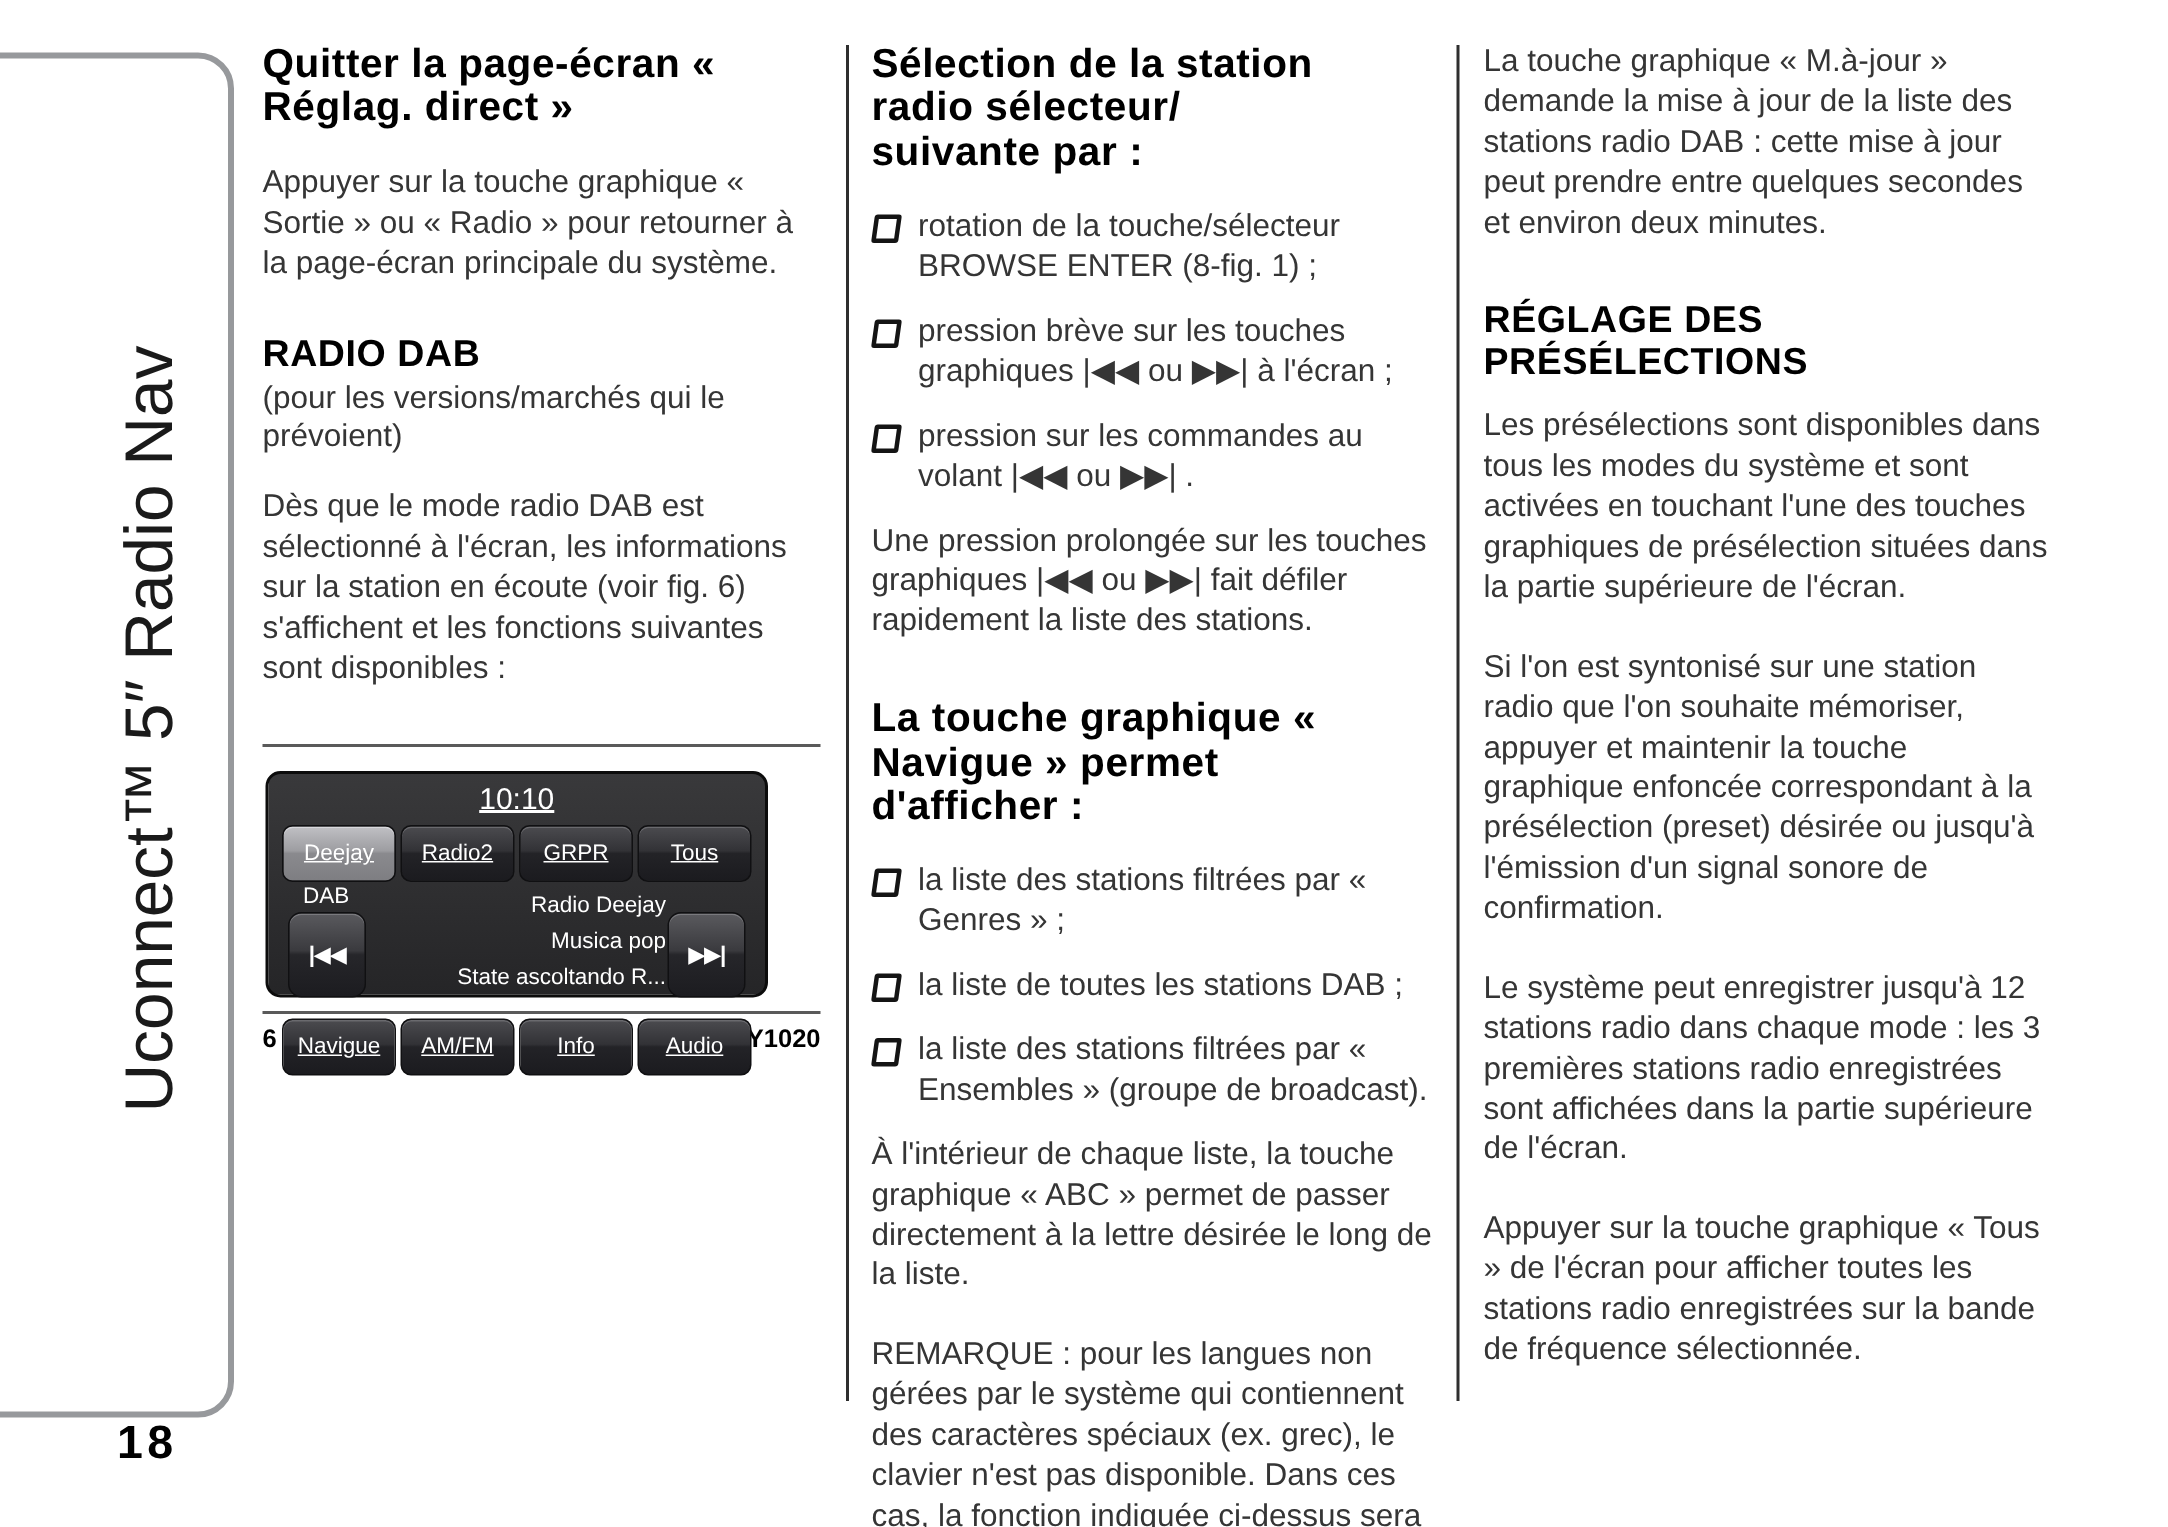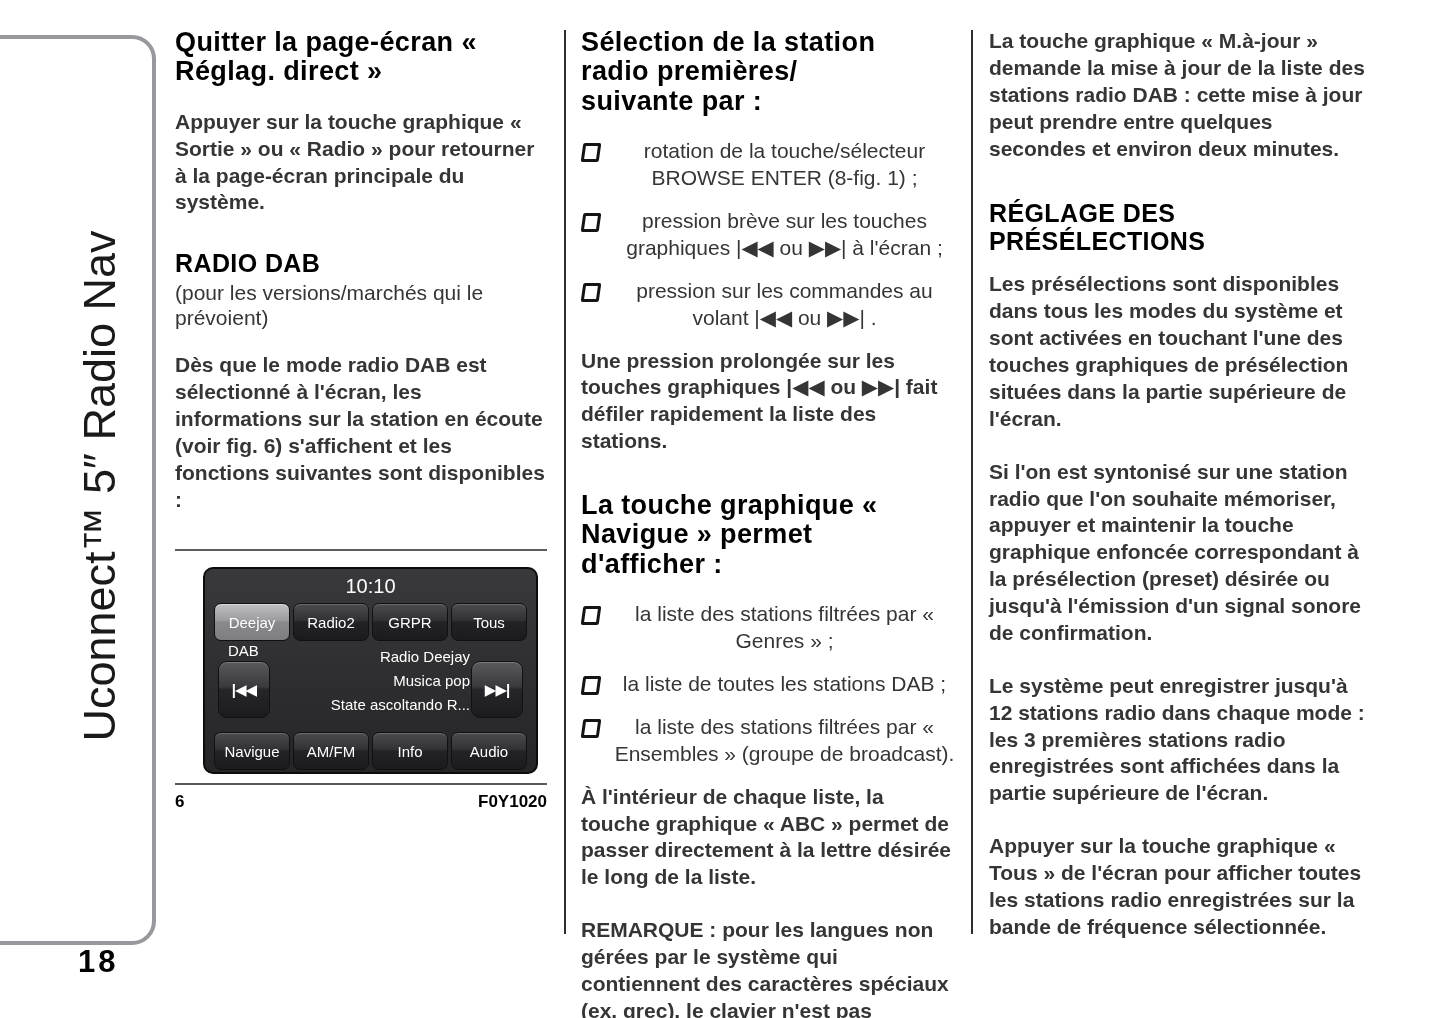"La touche graphique « M.à-jour" p.body { font-weight: bold -> none }
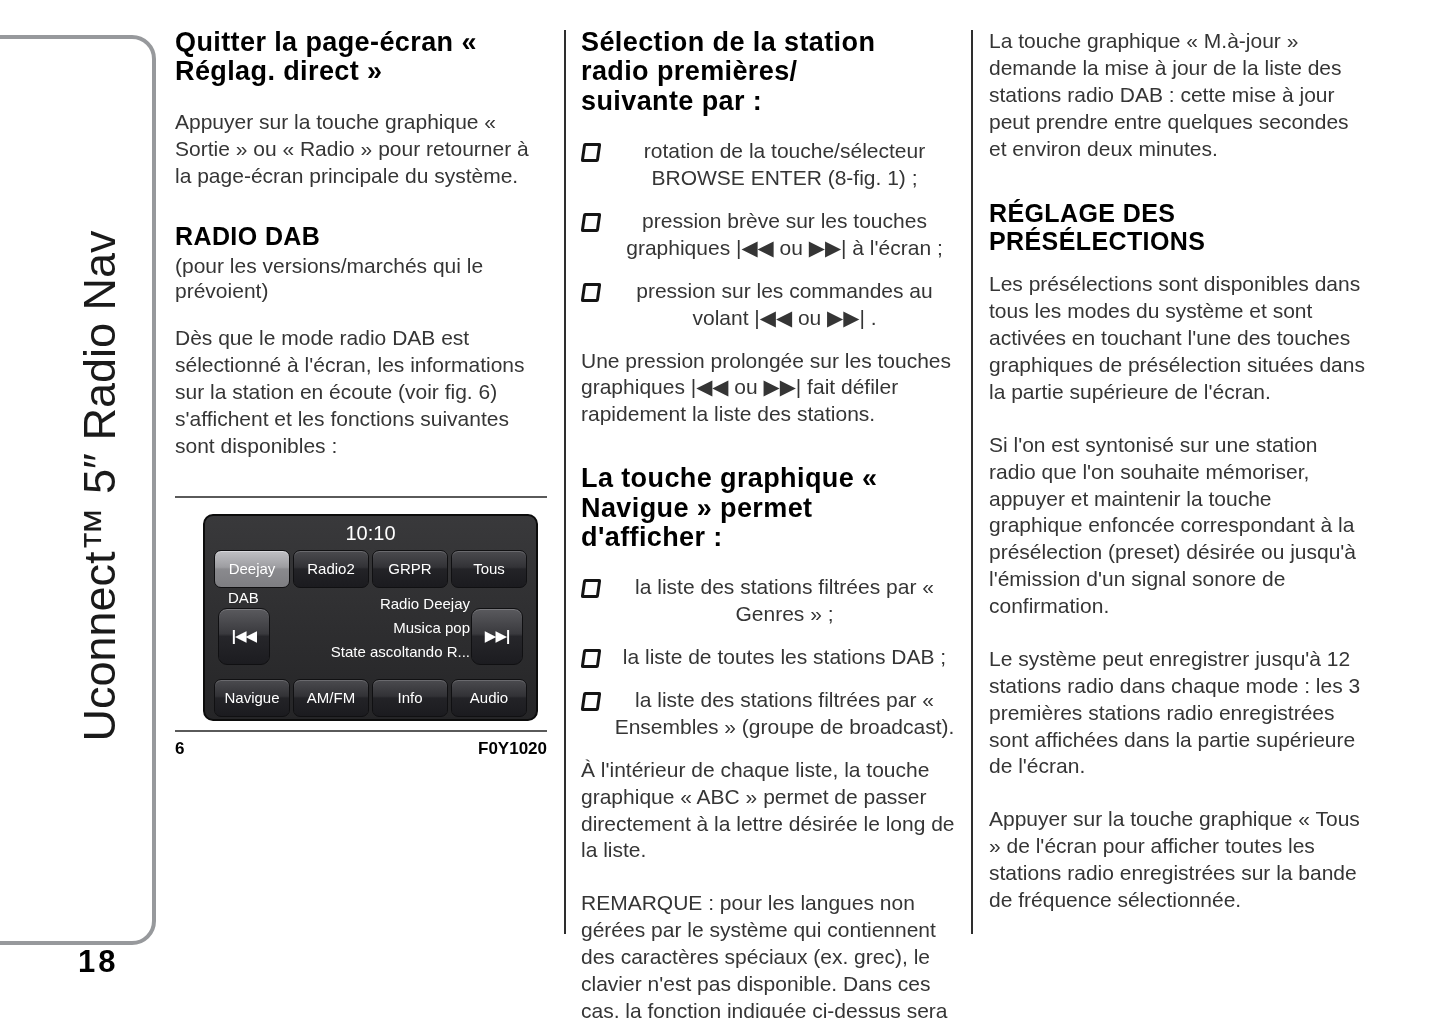"radio premières/" span.line { text: premières/ -> sélecteur/ }
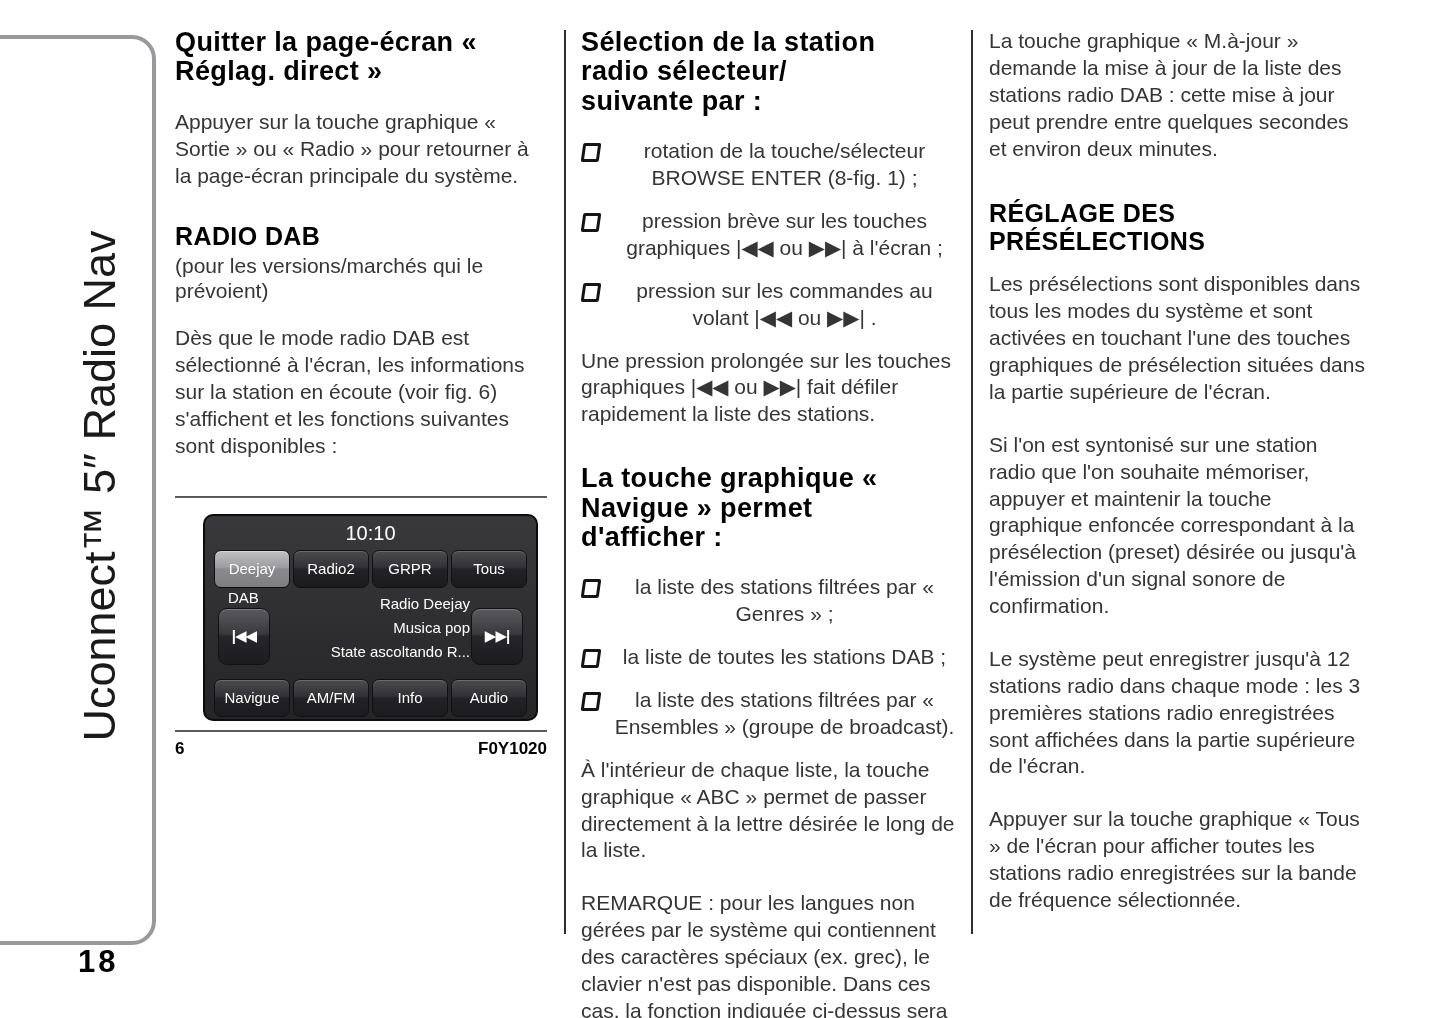"rotation de la touche/sélecteur BROWSE" ul.checklist li { text-align: center -> none }
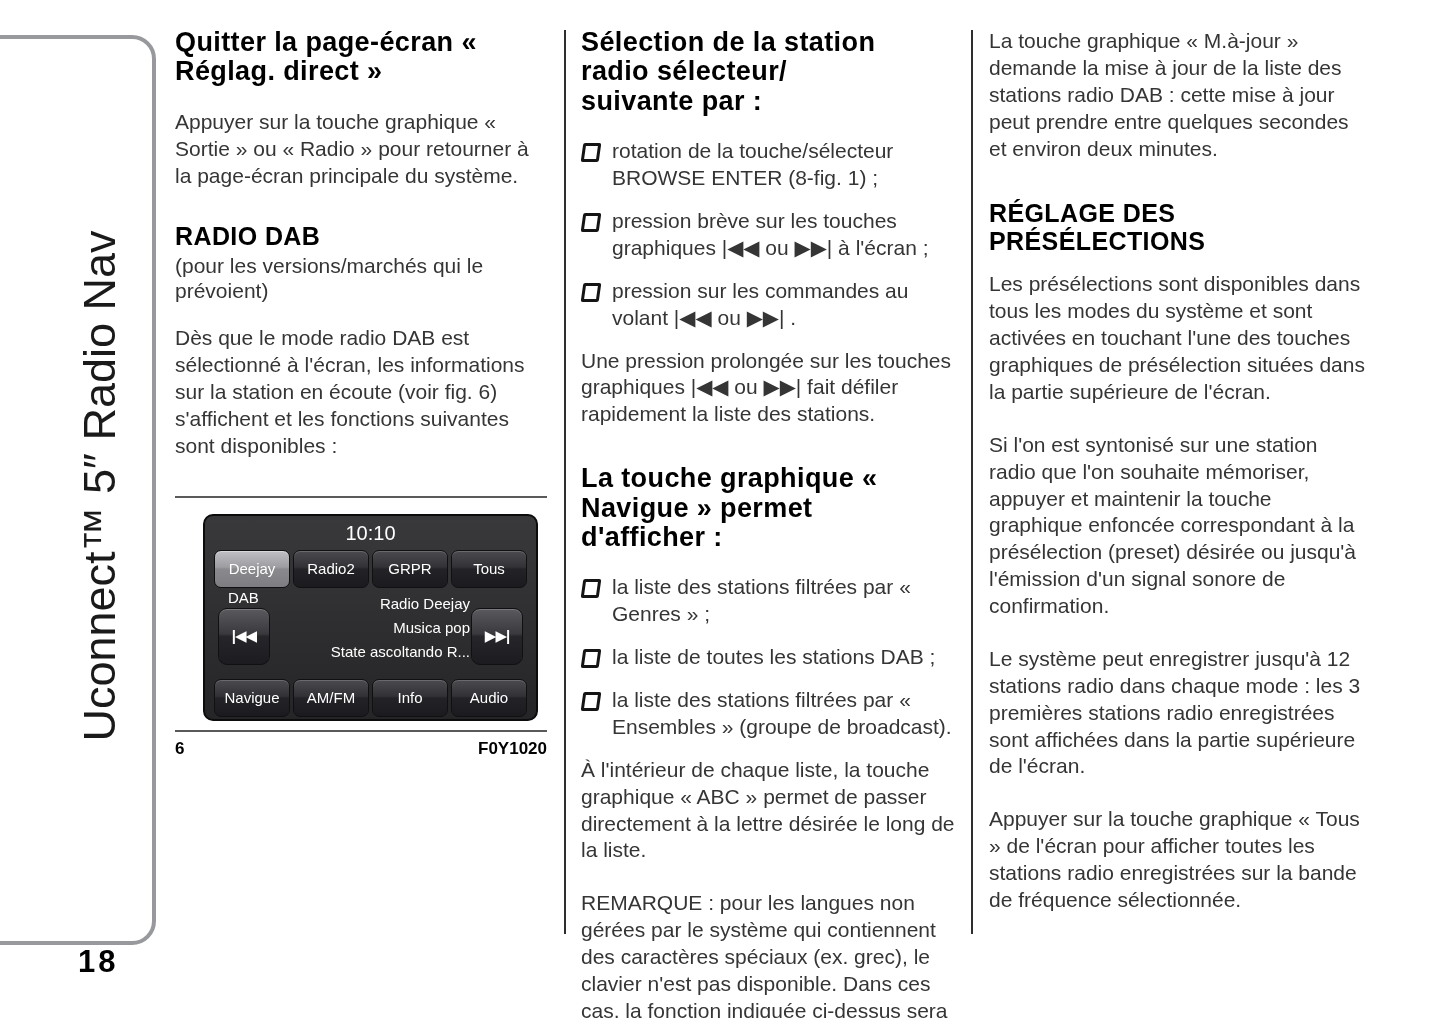"10:10" .screen { height: 207px -> 151px; margin-left: 28px -> 2px; text-decoration: none -> underline }
